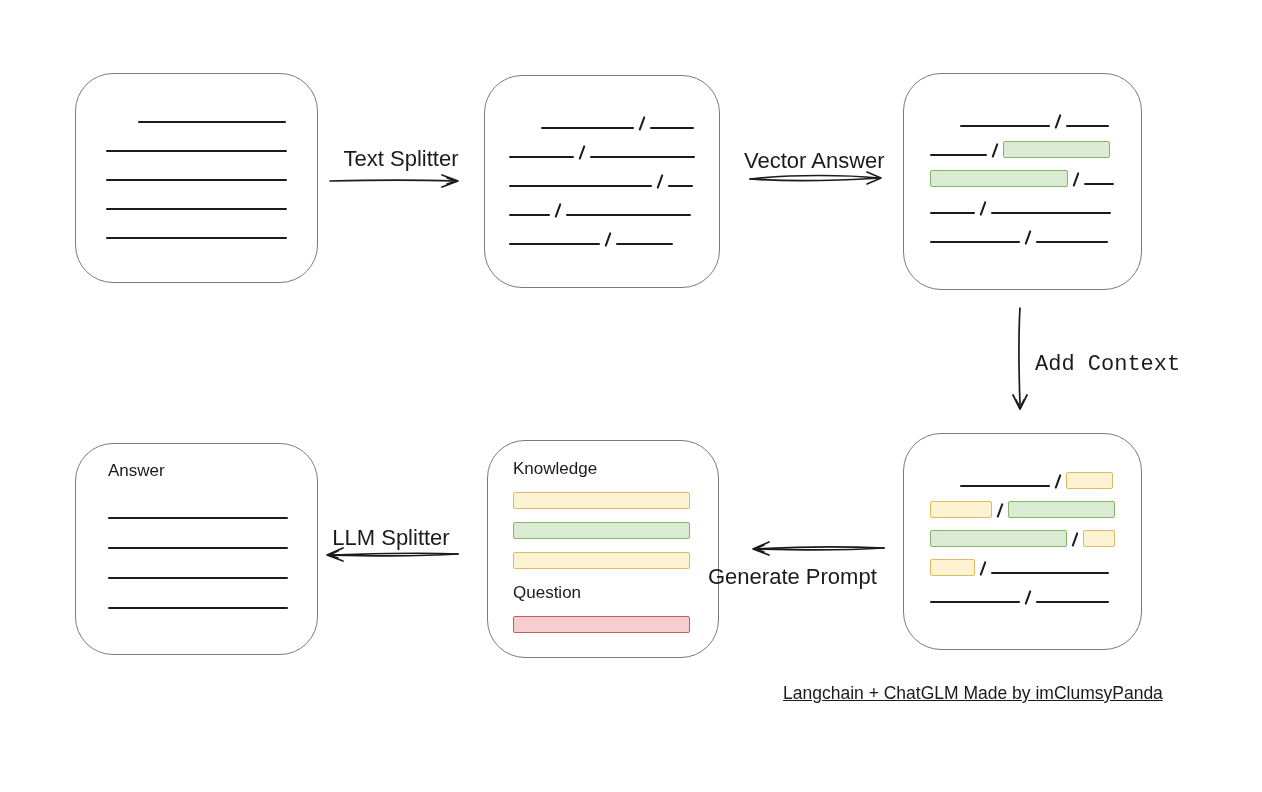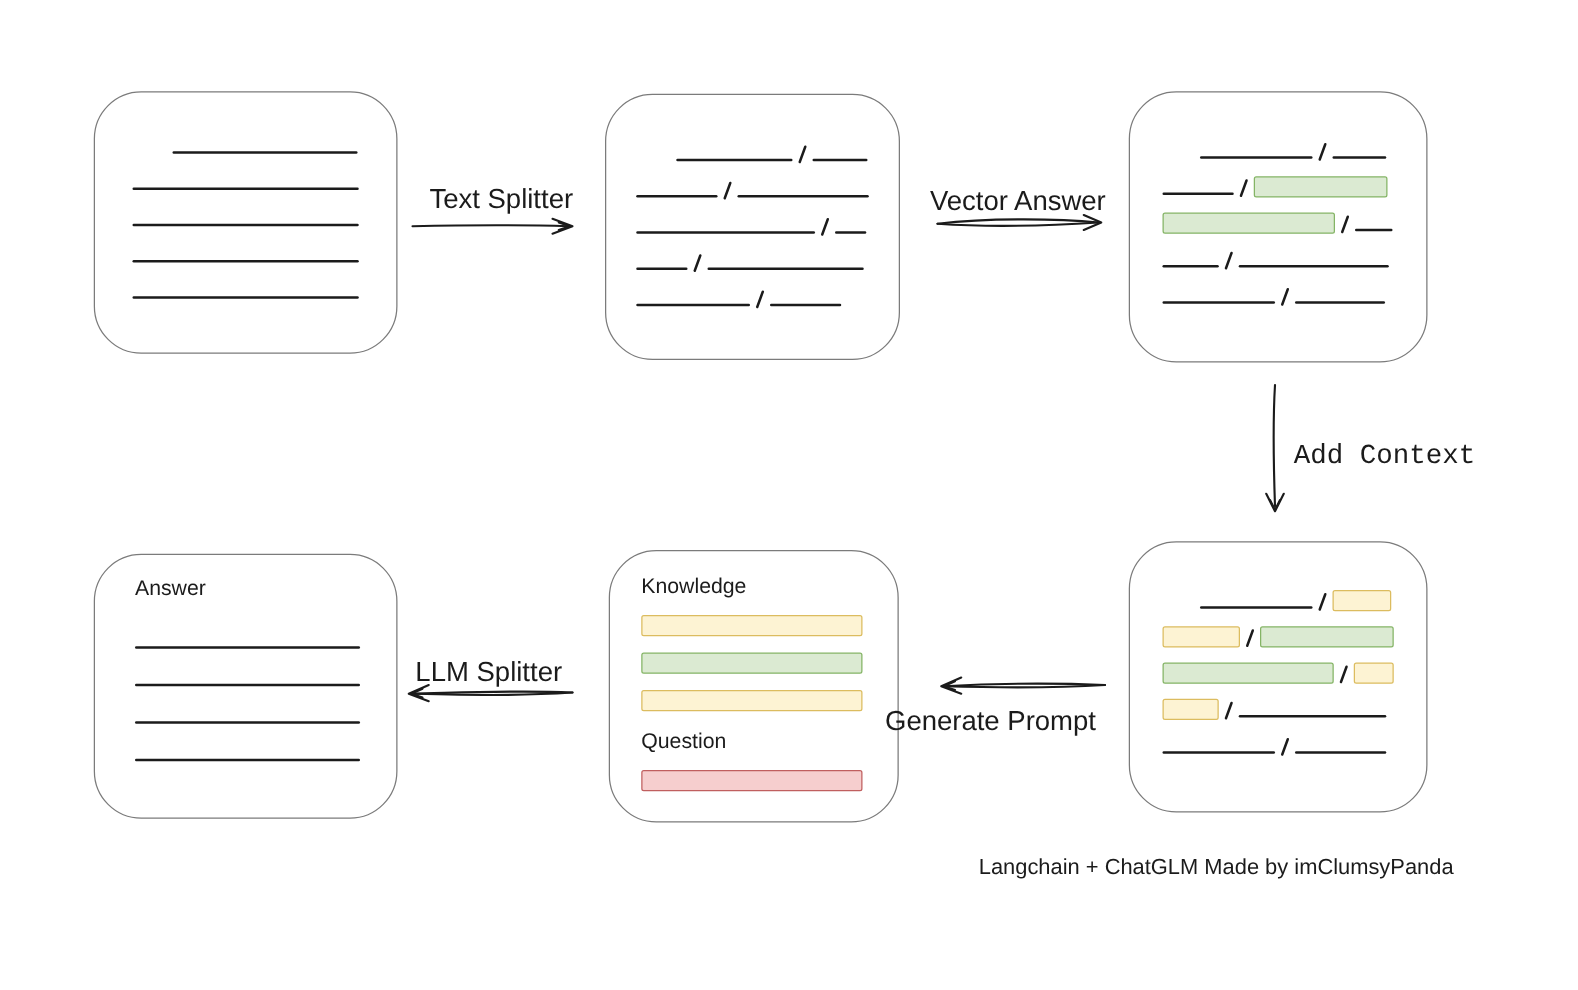"Langchain + ChatGLM Made by" div.caption { text-decoration: none -> underline }
